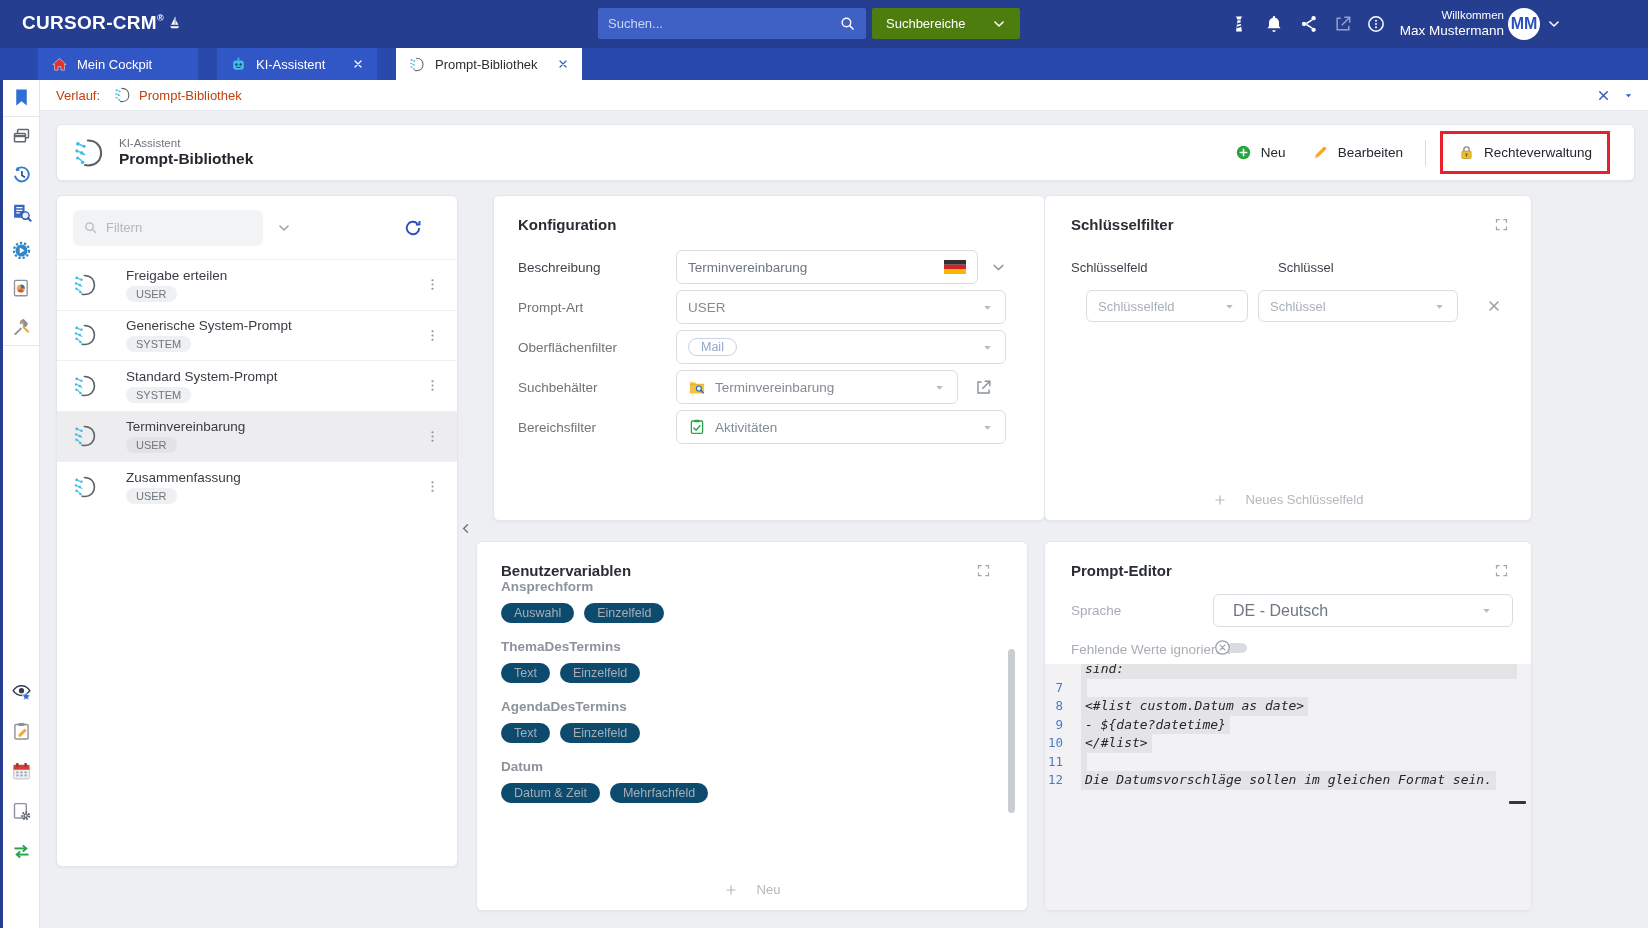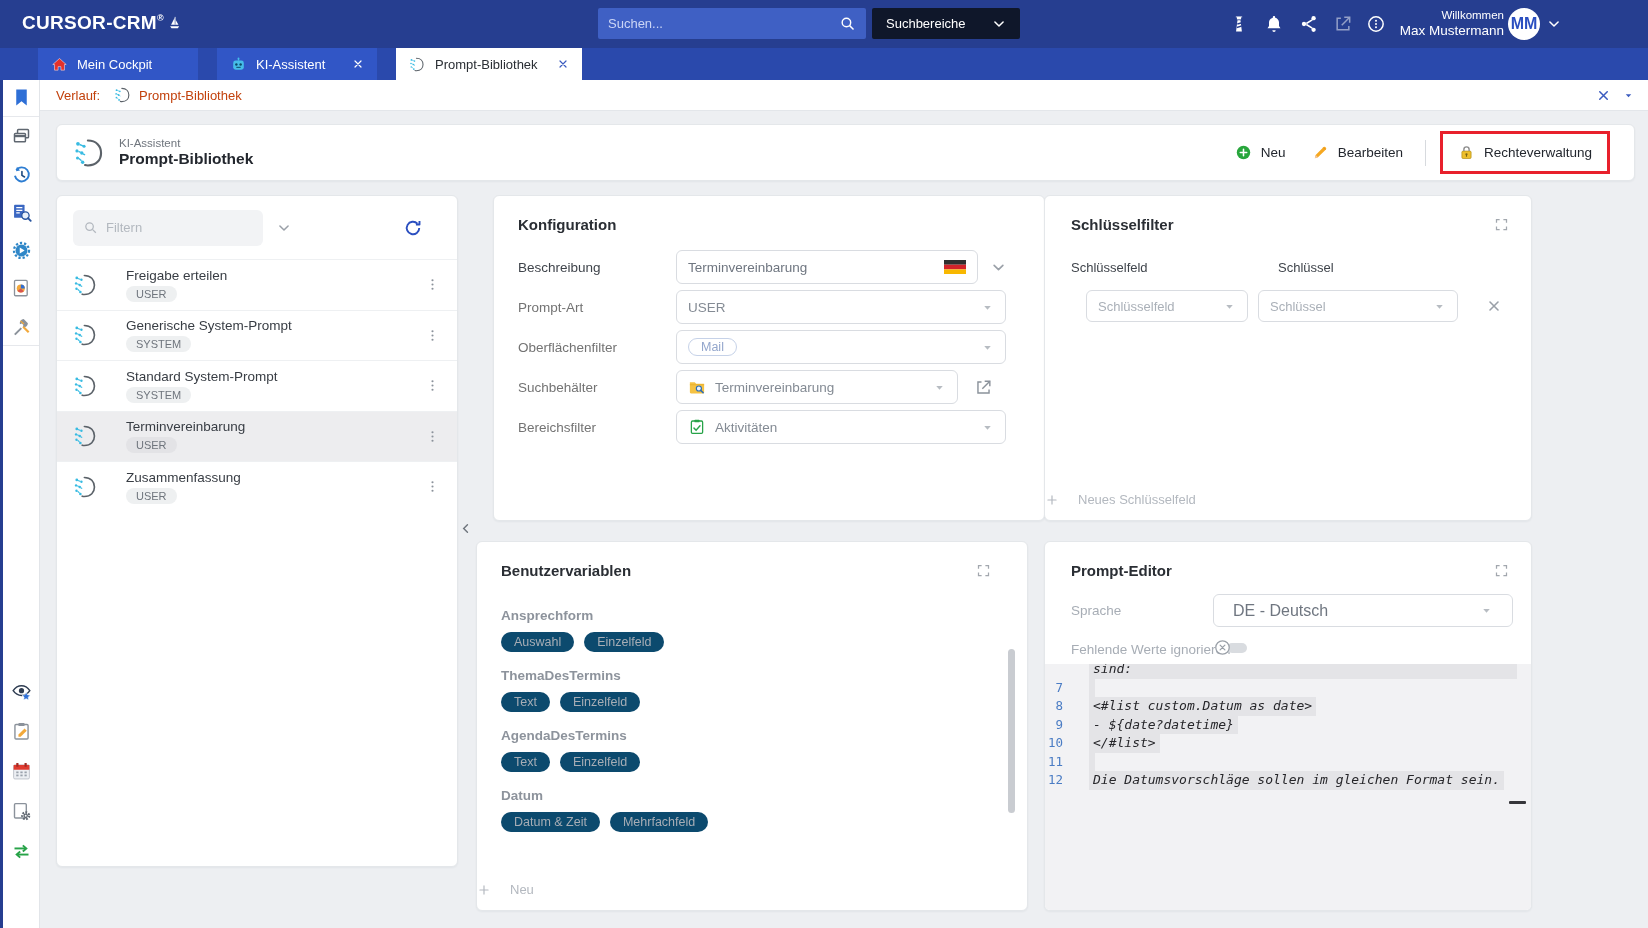"Suchbereiche" .scope-btn { background: #0f172a -> #4d7c0f }
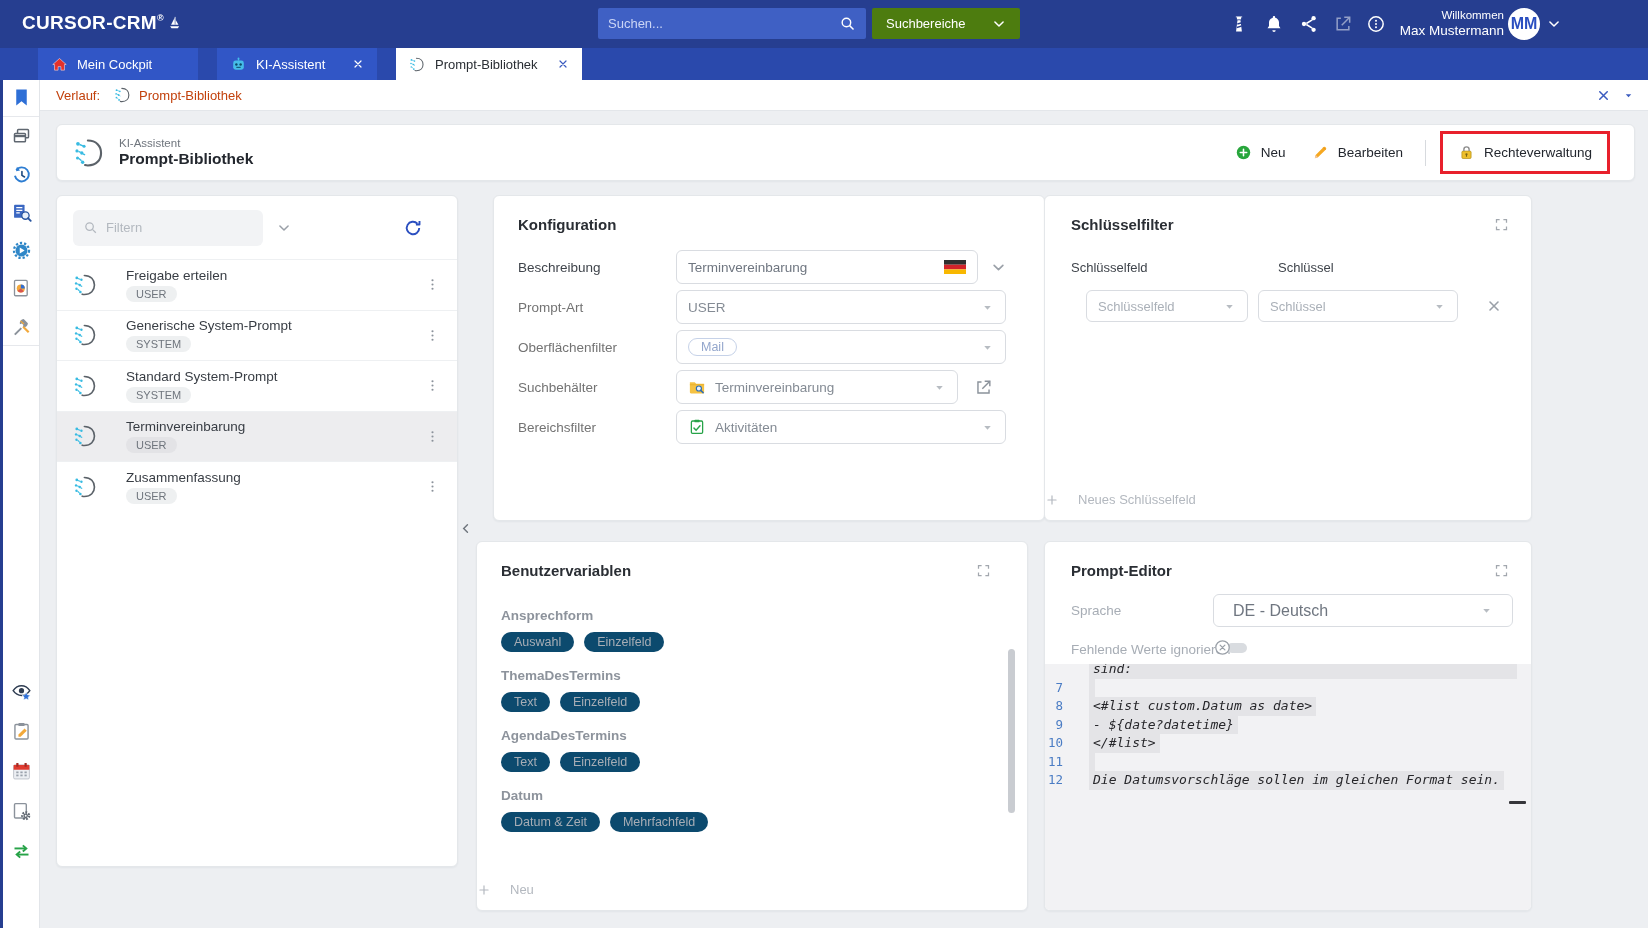"Neues Schlüsselfeld" .add-link { justify-content: none -> center }
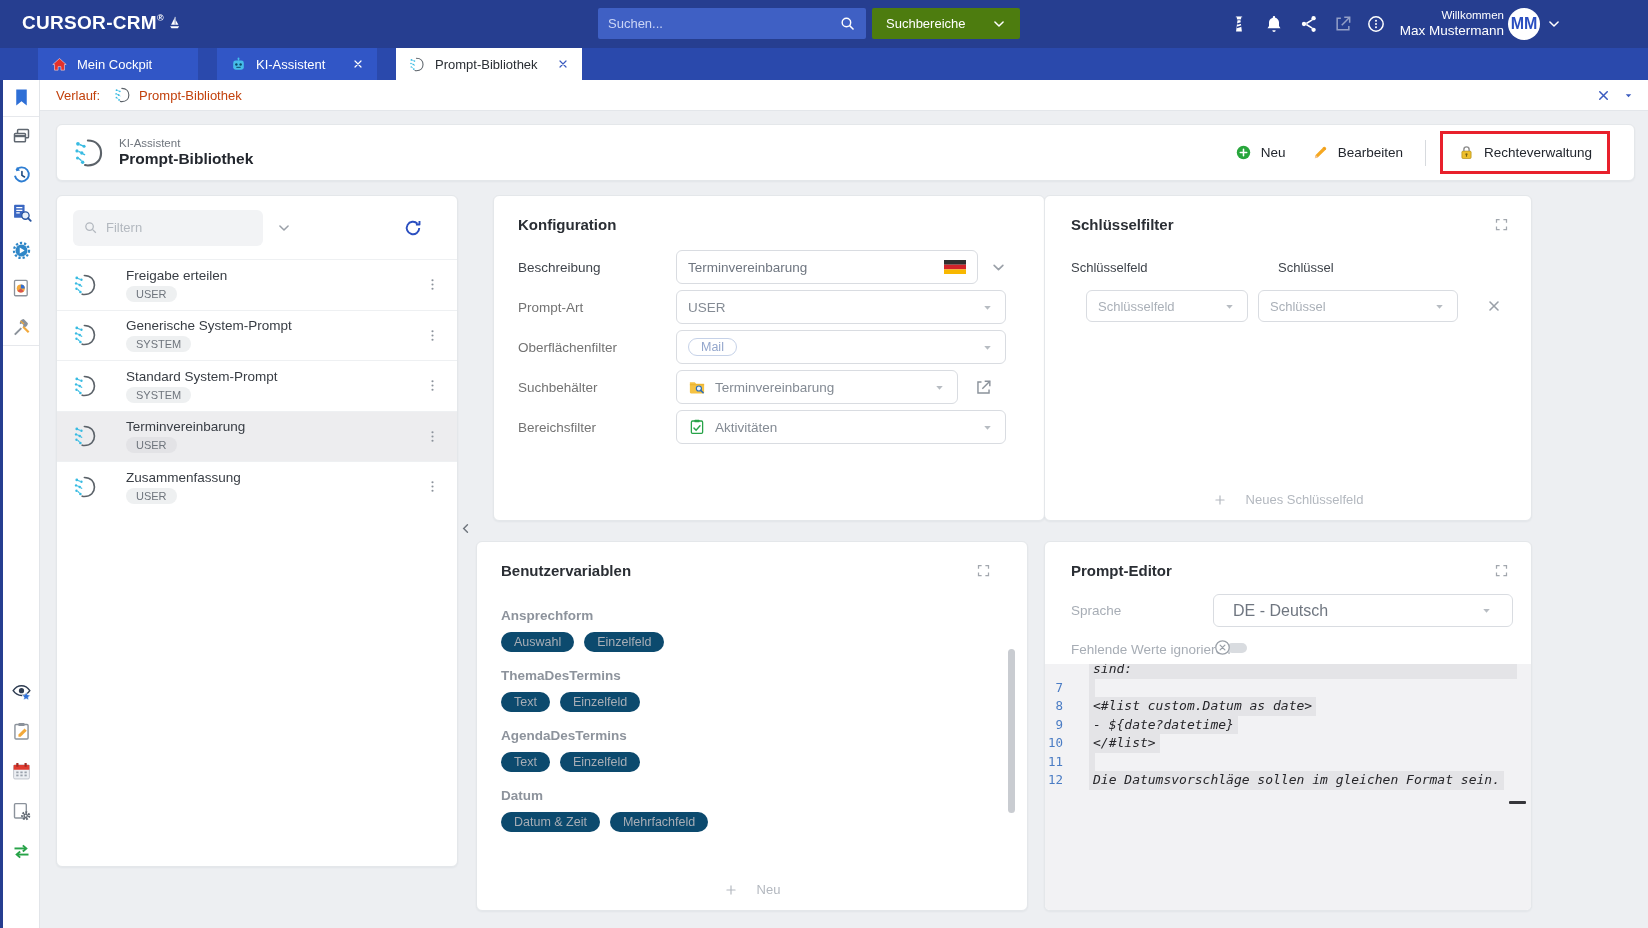"Ansprechform" .vgroups { margin-top: 29px -> none }
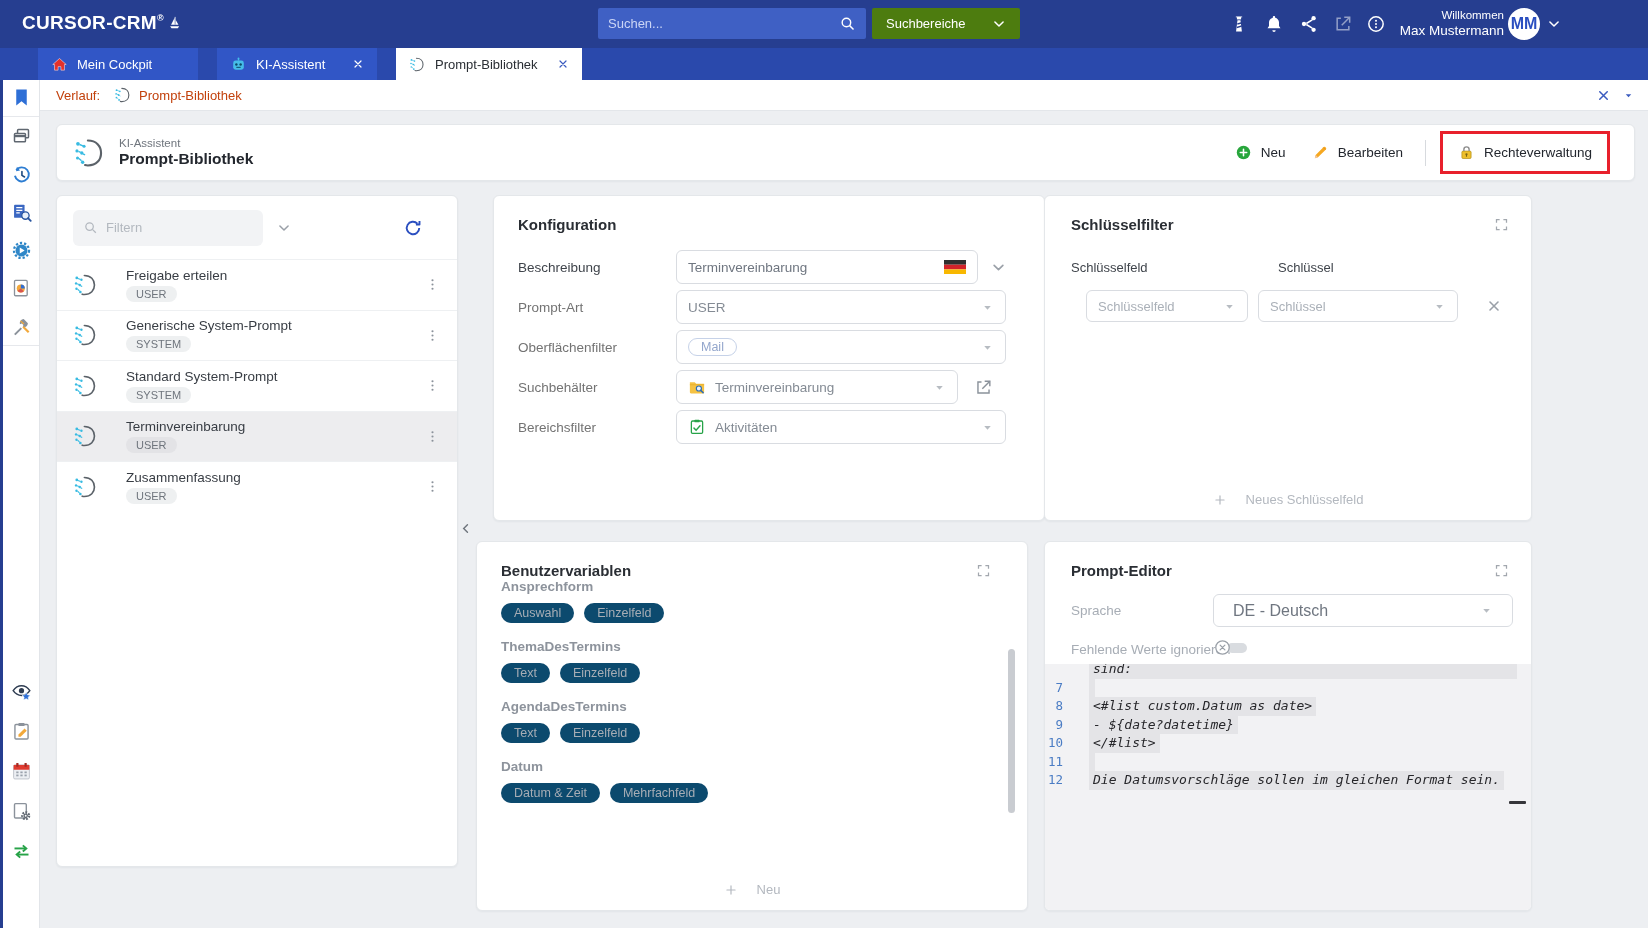"sind:" .ltext { margin-left: 26px -> 18px }
